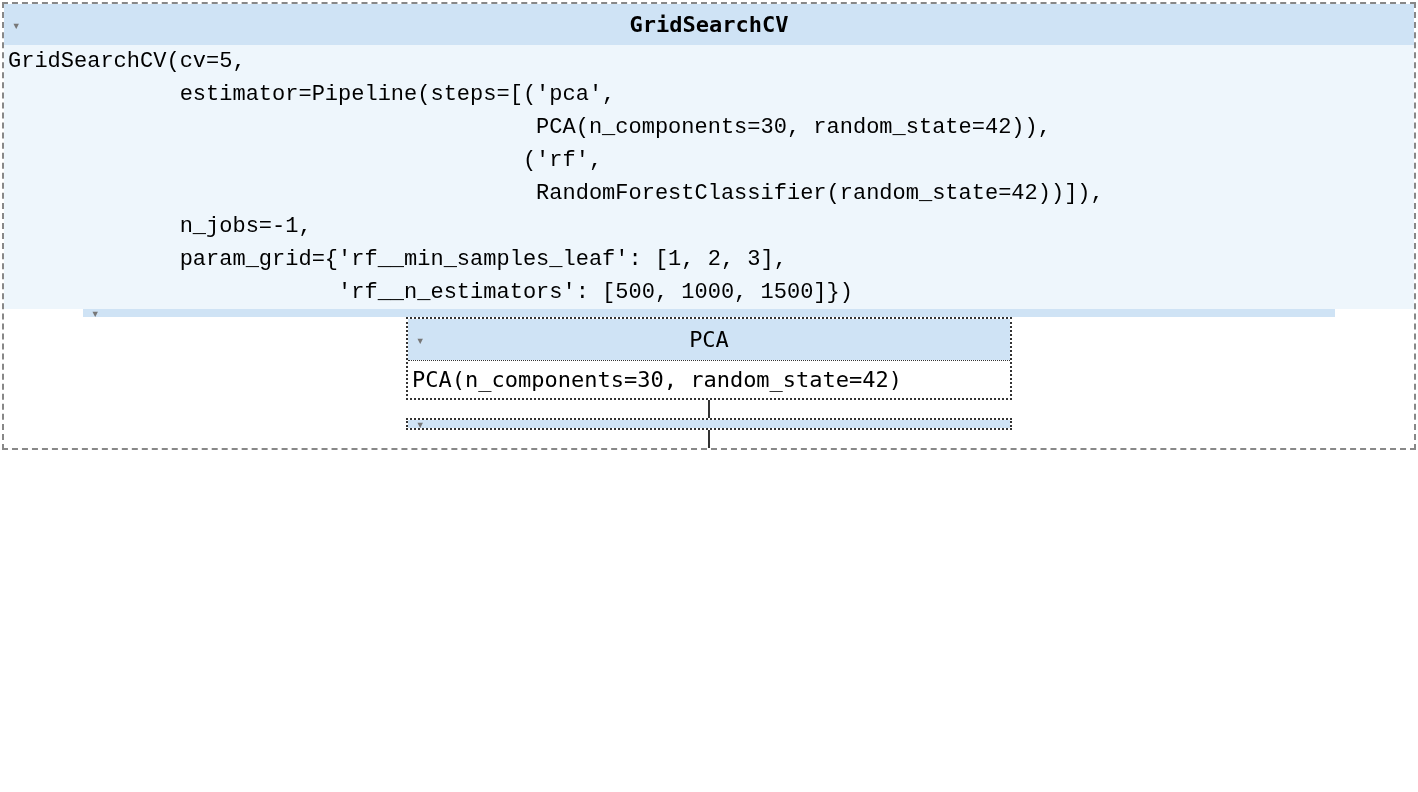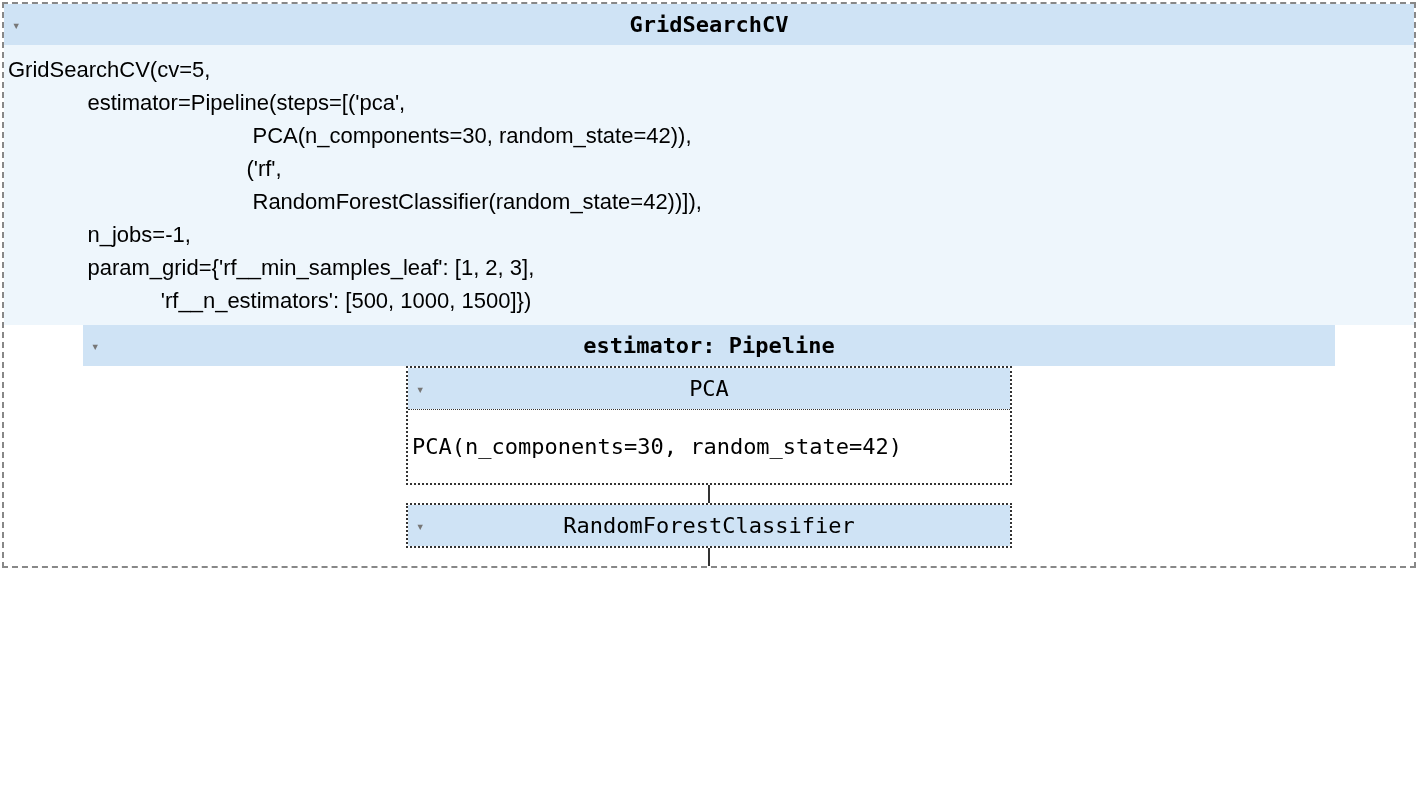"GridSearchCV(cv=5," .body { font-family: Liberation Sans, sans-serif -> Liberation Mono, monospace; padding: 8px 4px -> 0 4px }
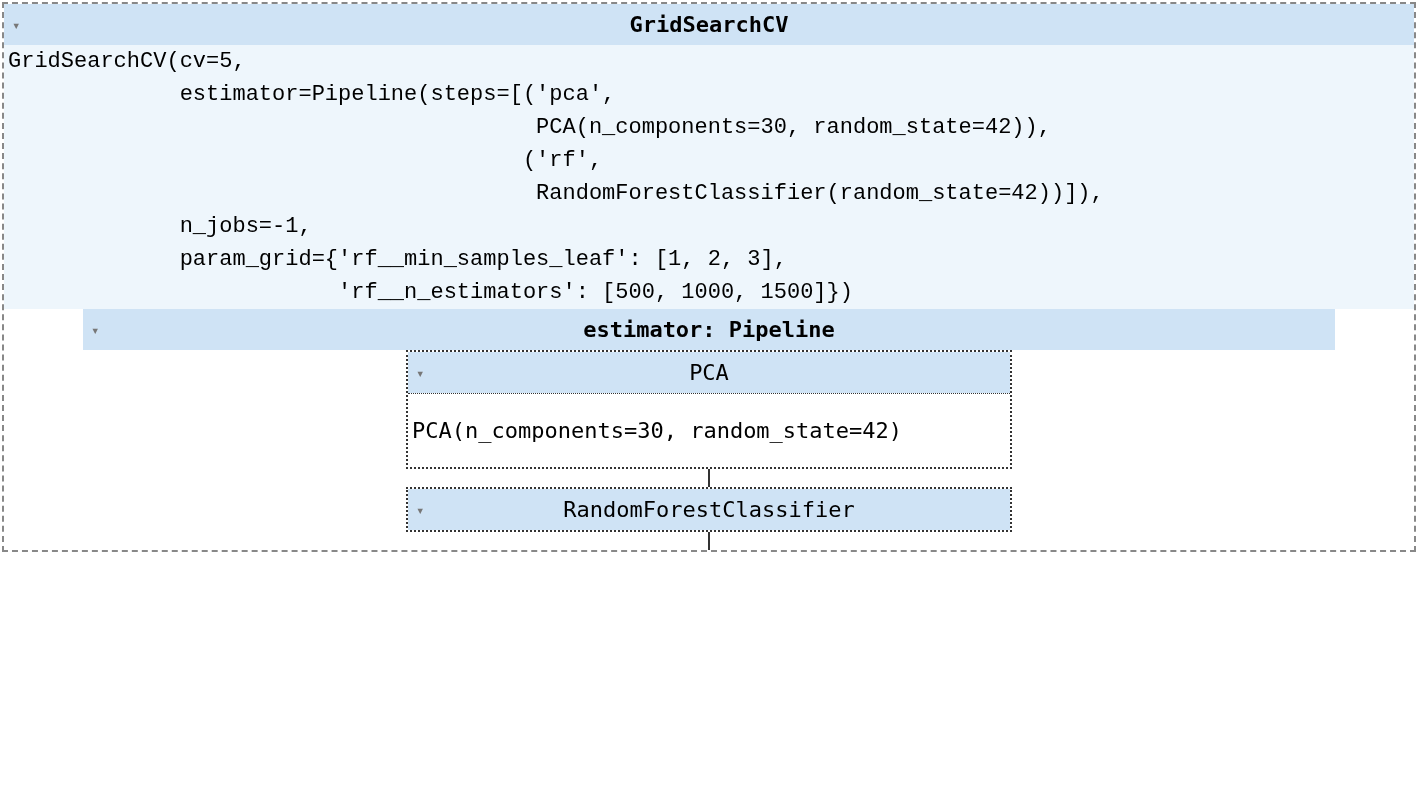"estimator: Pipeline" span { html: <span>estimator: Pipeline</span> -> none }
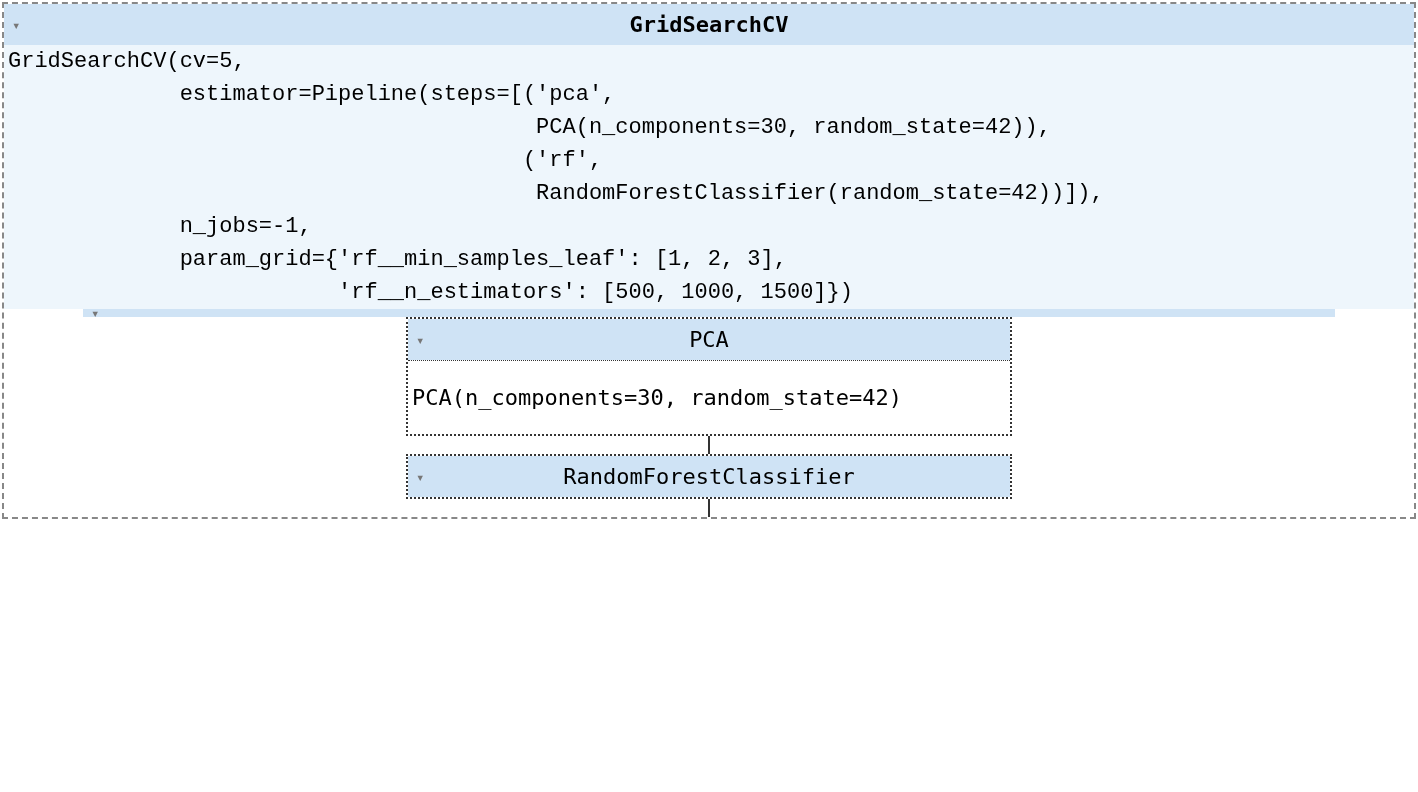"PCA(n_components=30, random_state=42)" .step-body { padding: 20px 4px -> 2px 4px }
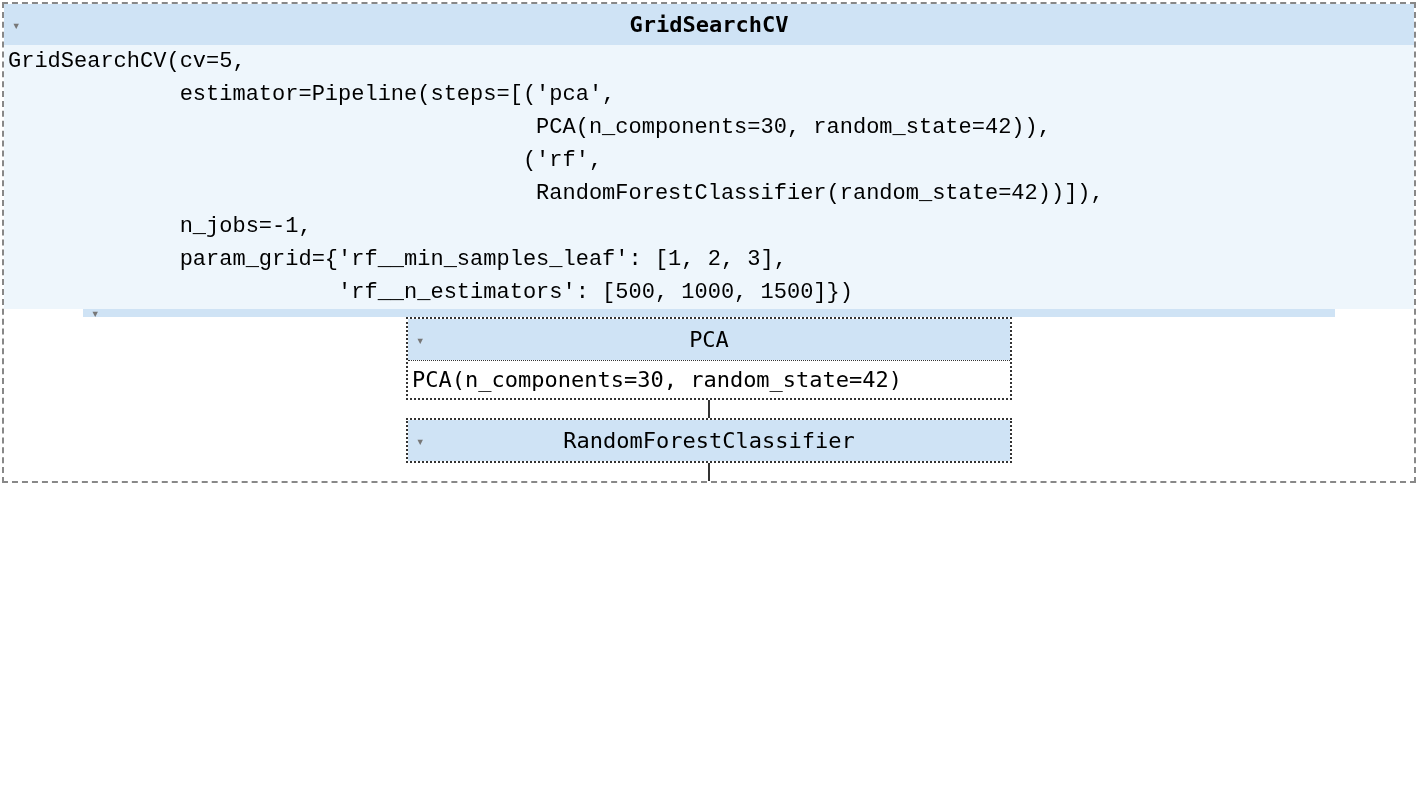"RandomForestClassifier" span { html: <span>RandomForestClassifier</span> -> none }
